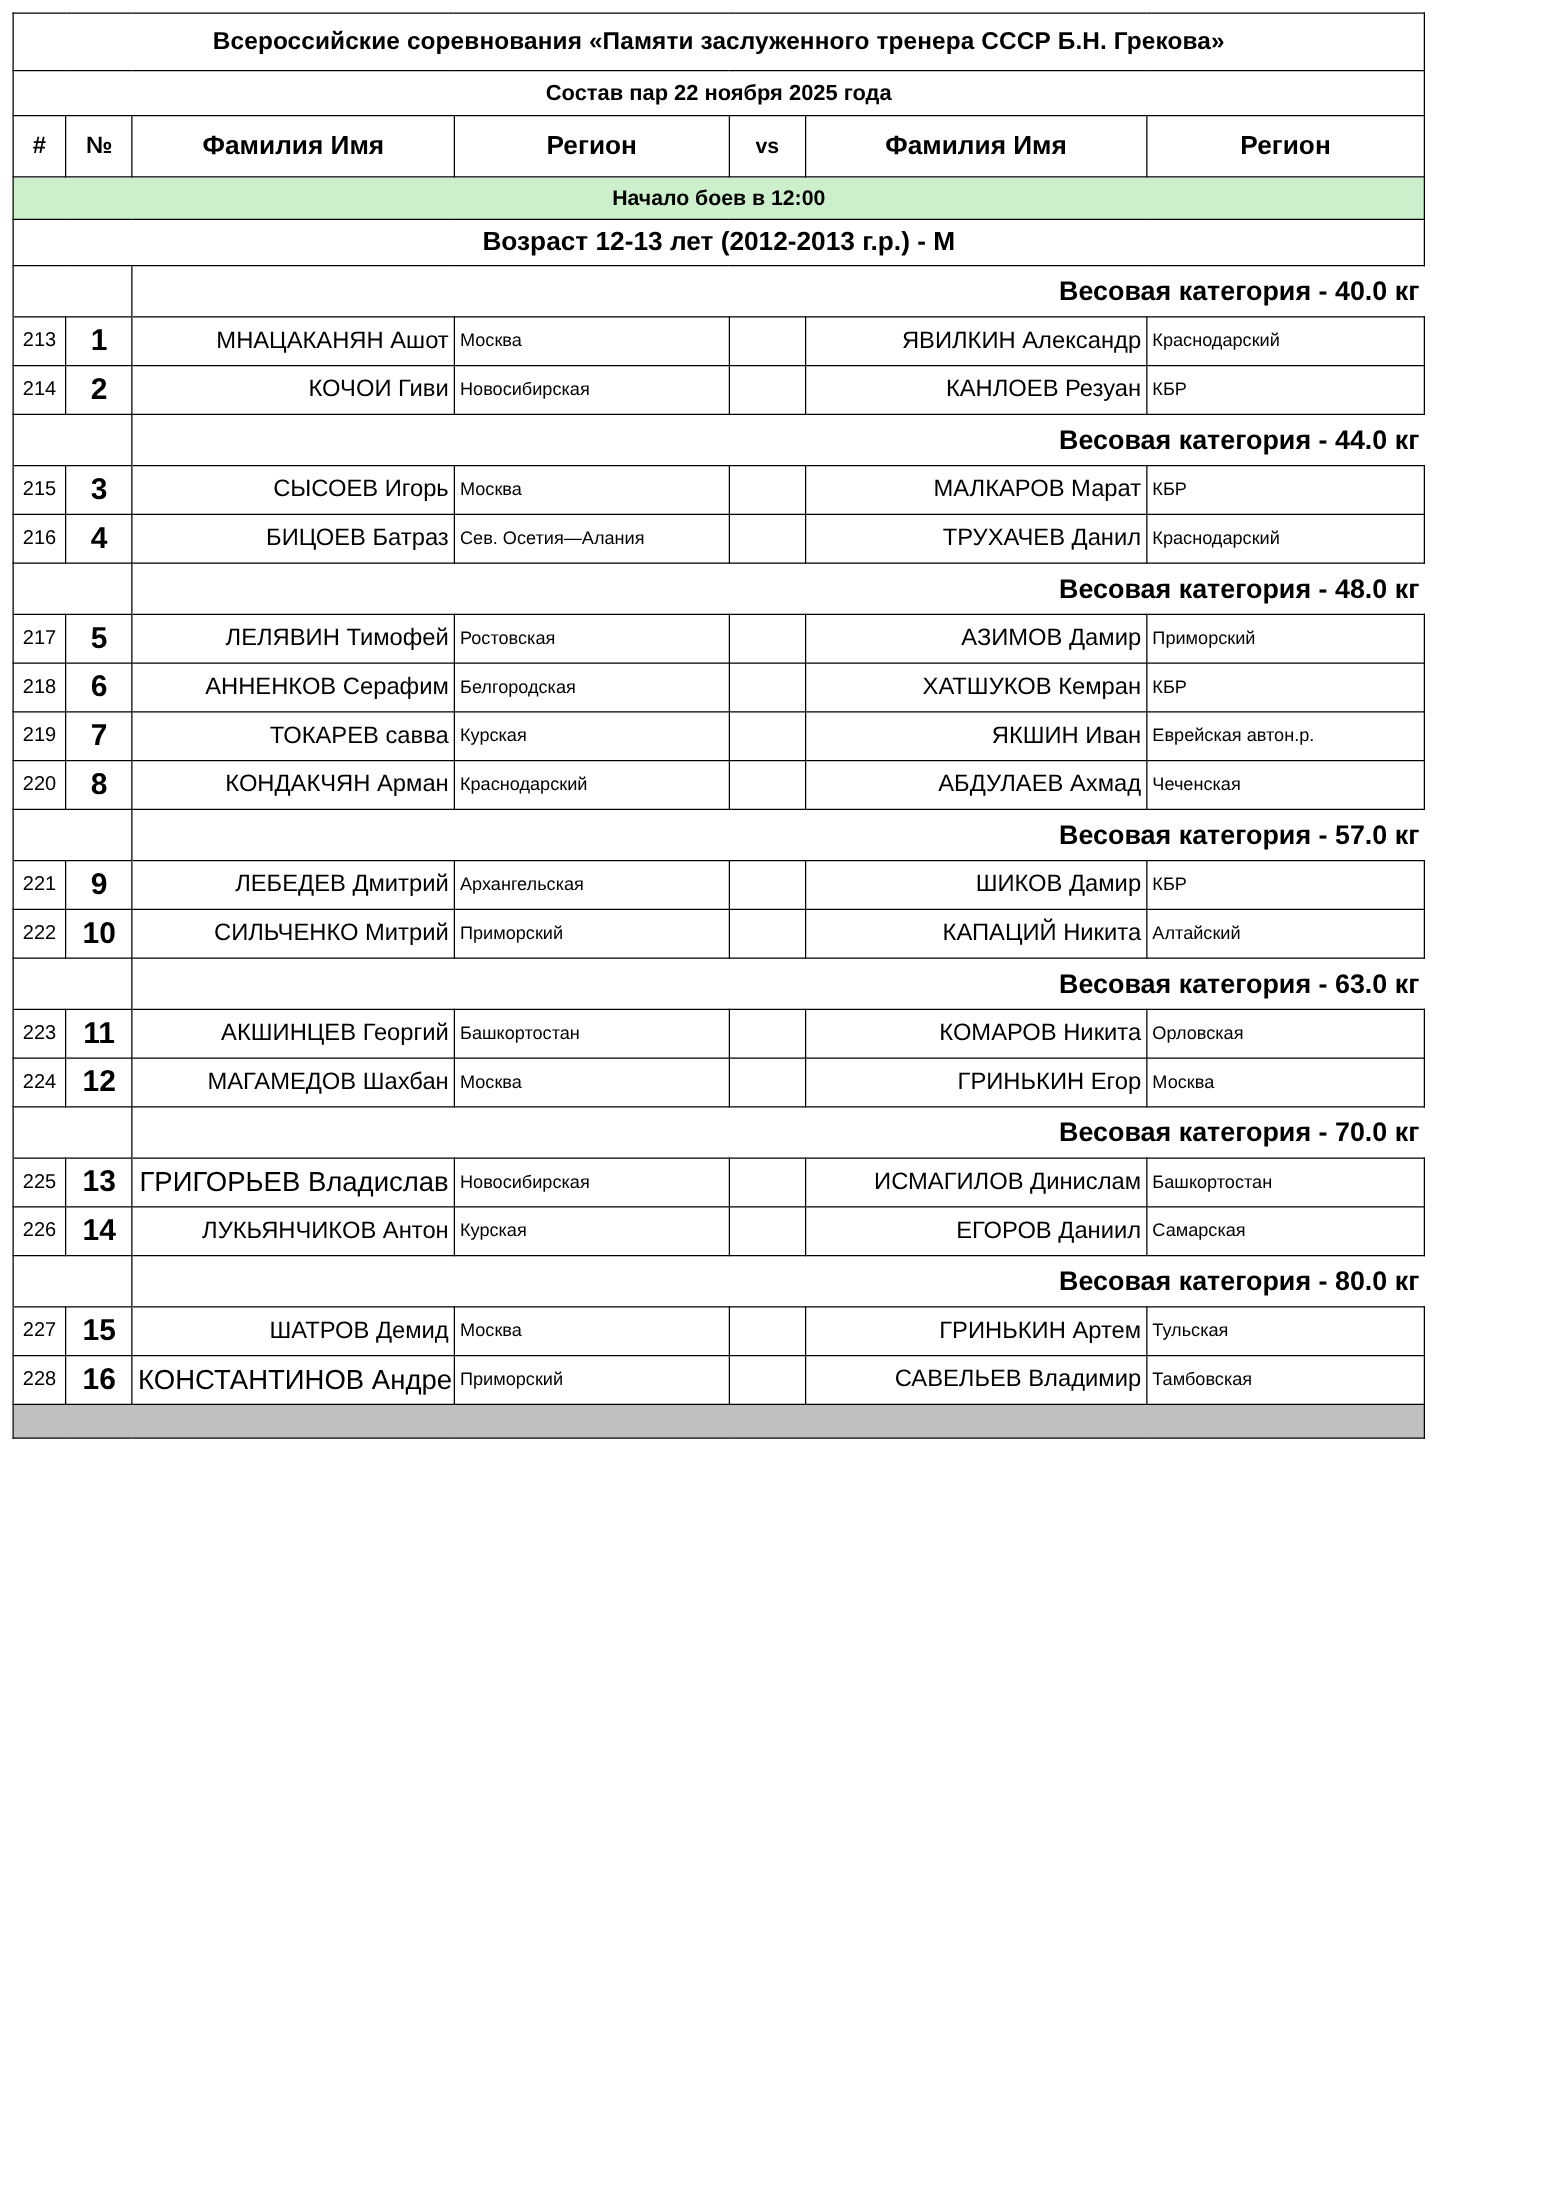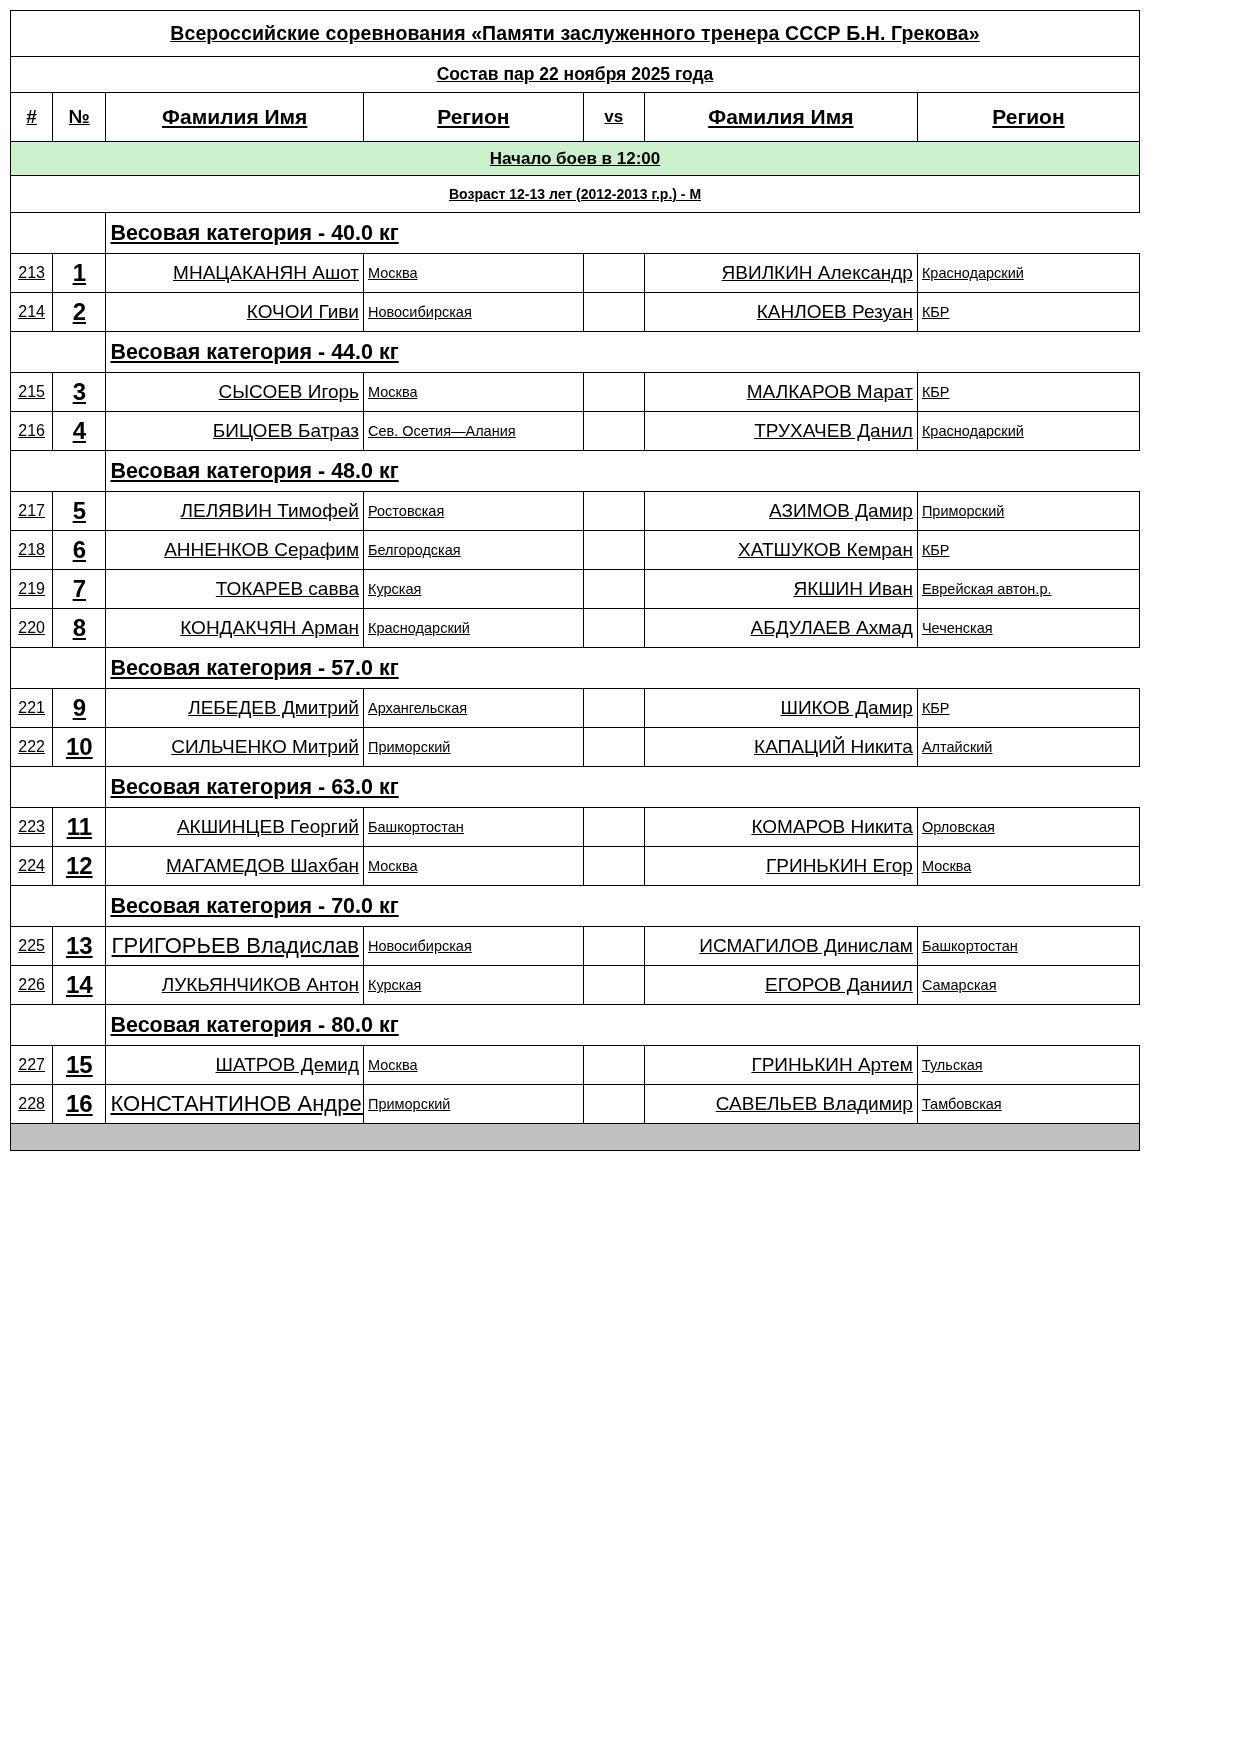"Всероссийские соревнования «Памяти" .page { text-decoration: underline -> none }
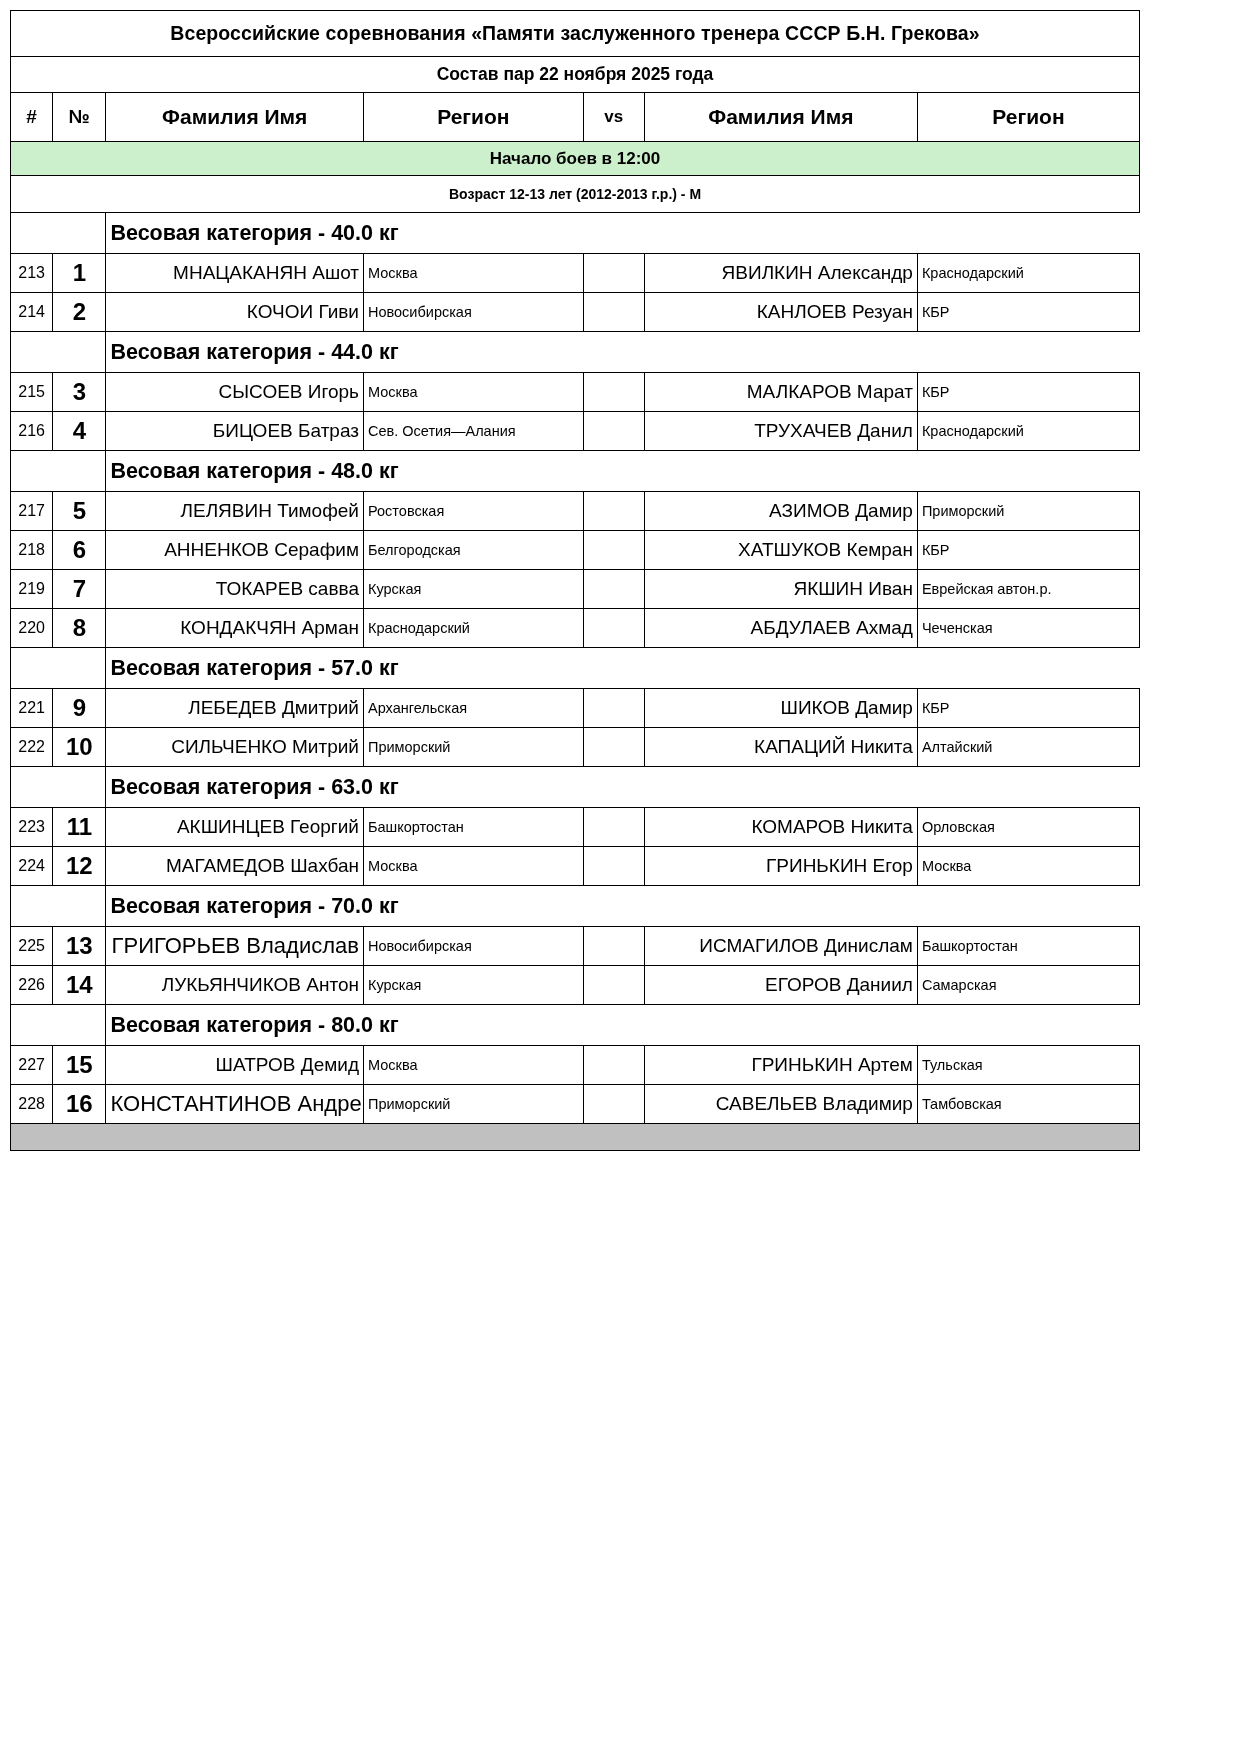"Возраст 12-13 лет (2012-2013 г.р.)" tr.age-row td { font-size: 14px -> 21px }
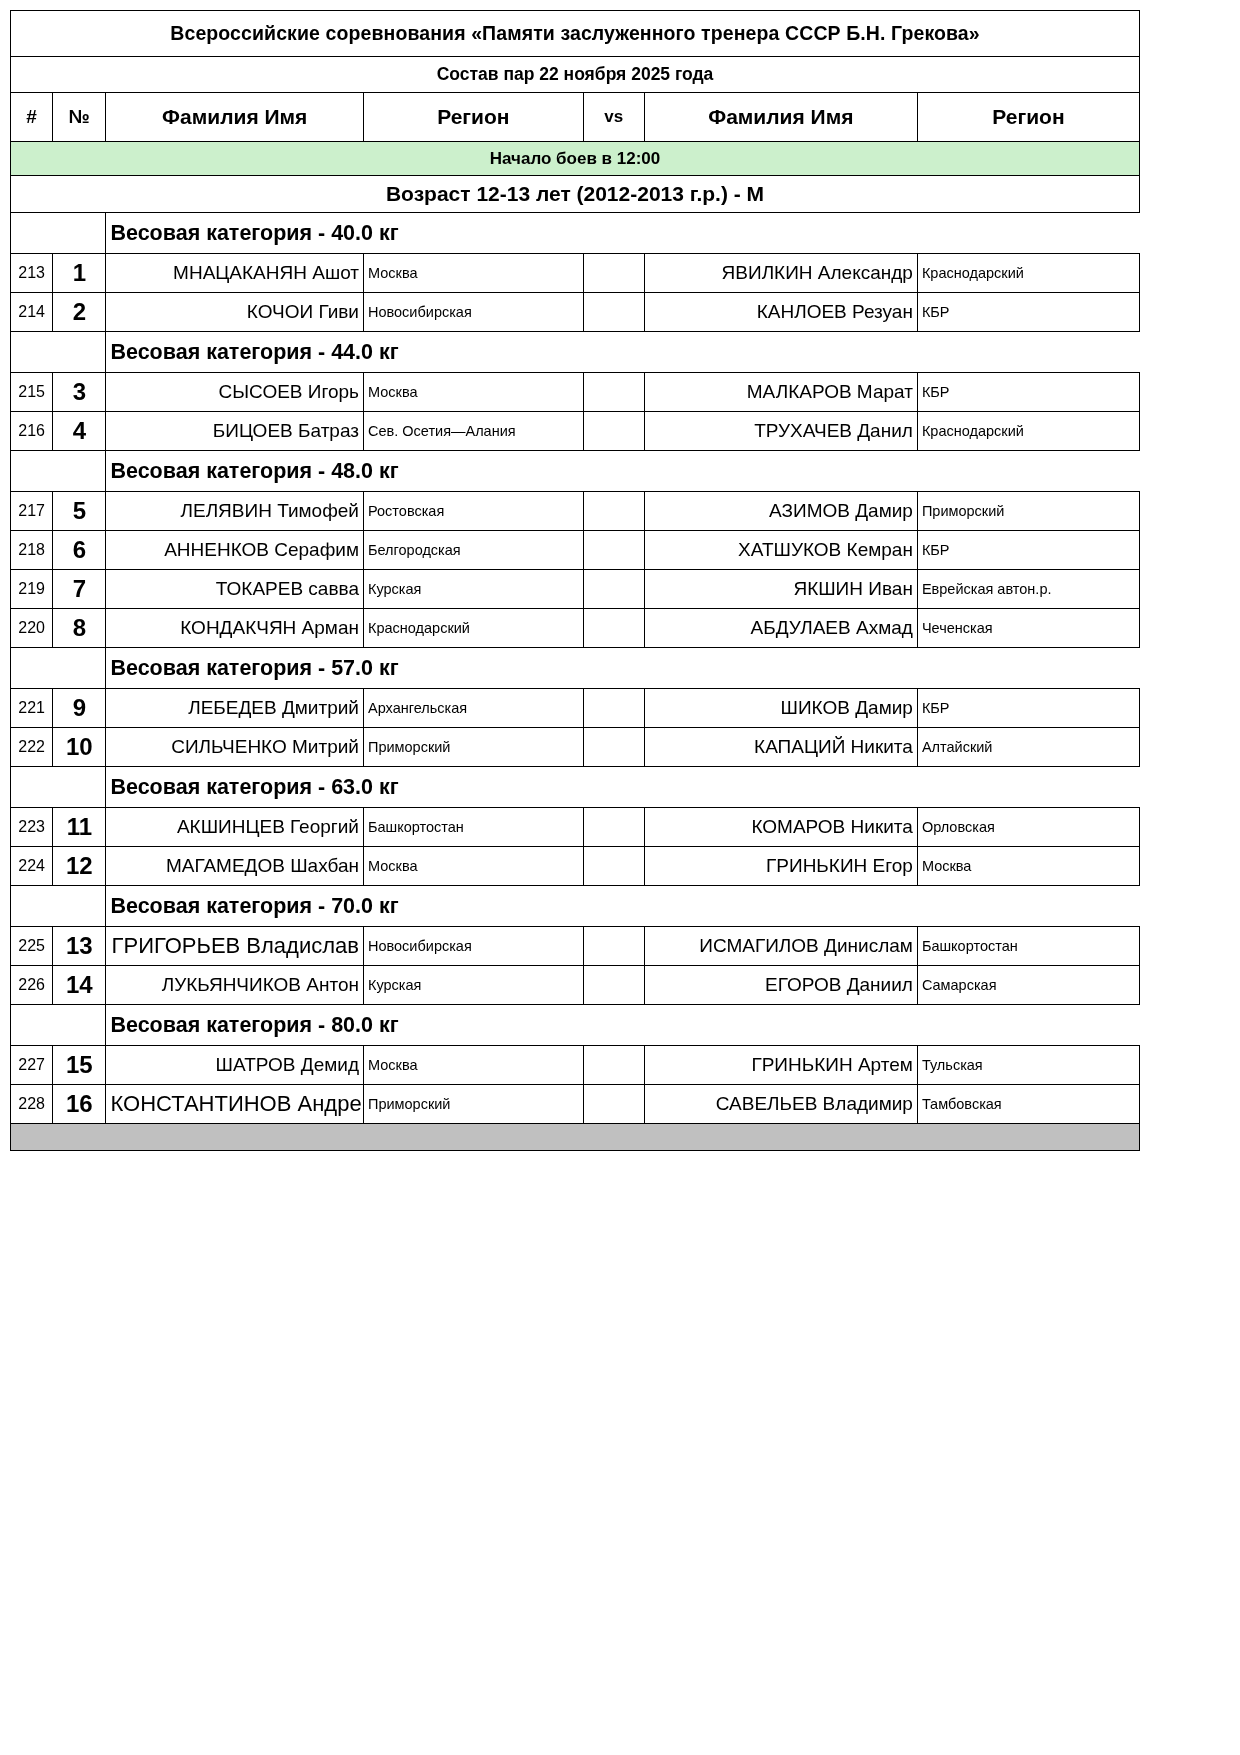"Весовая категория - 40.0 кг" tr.cat-row td.cat-label { text-align: left -> right }
